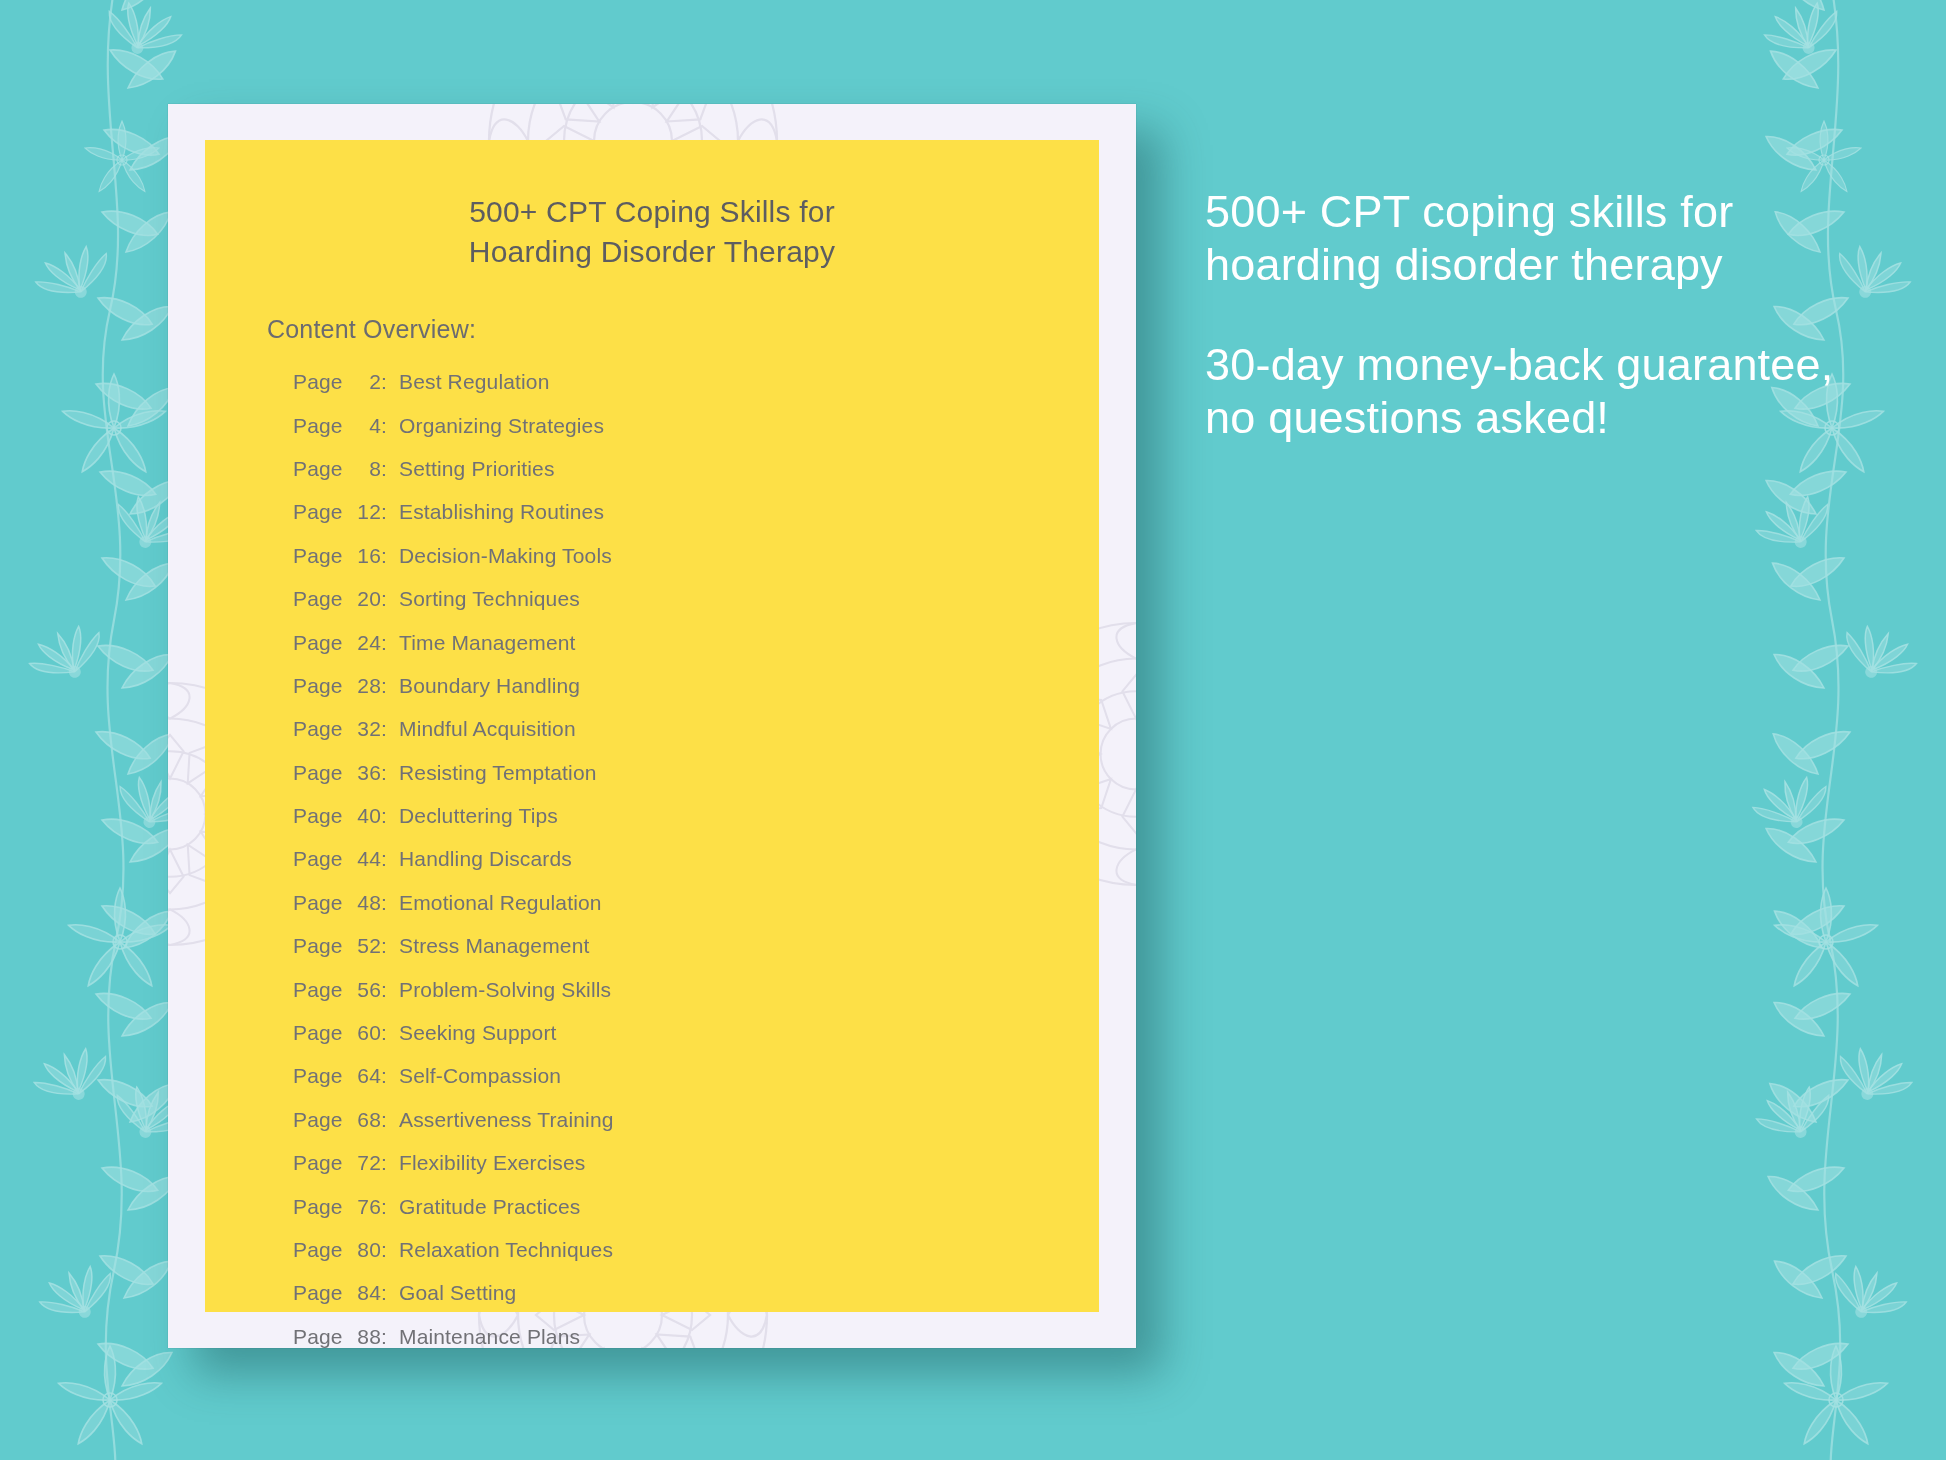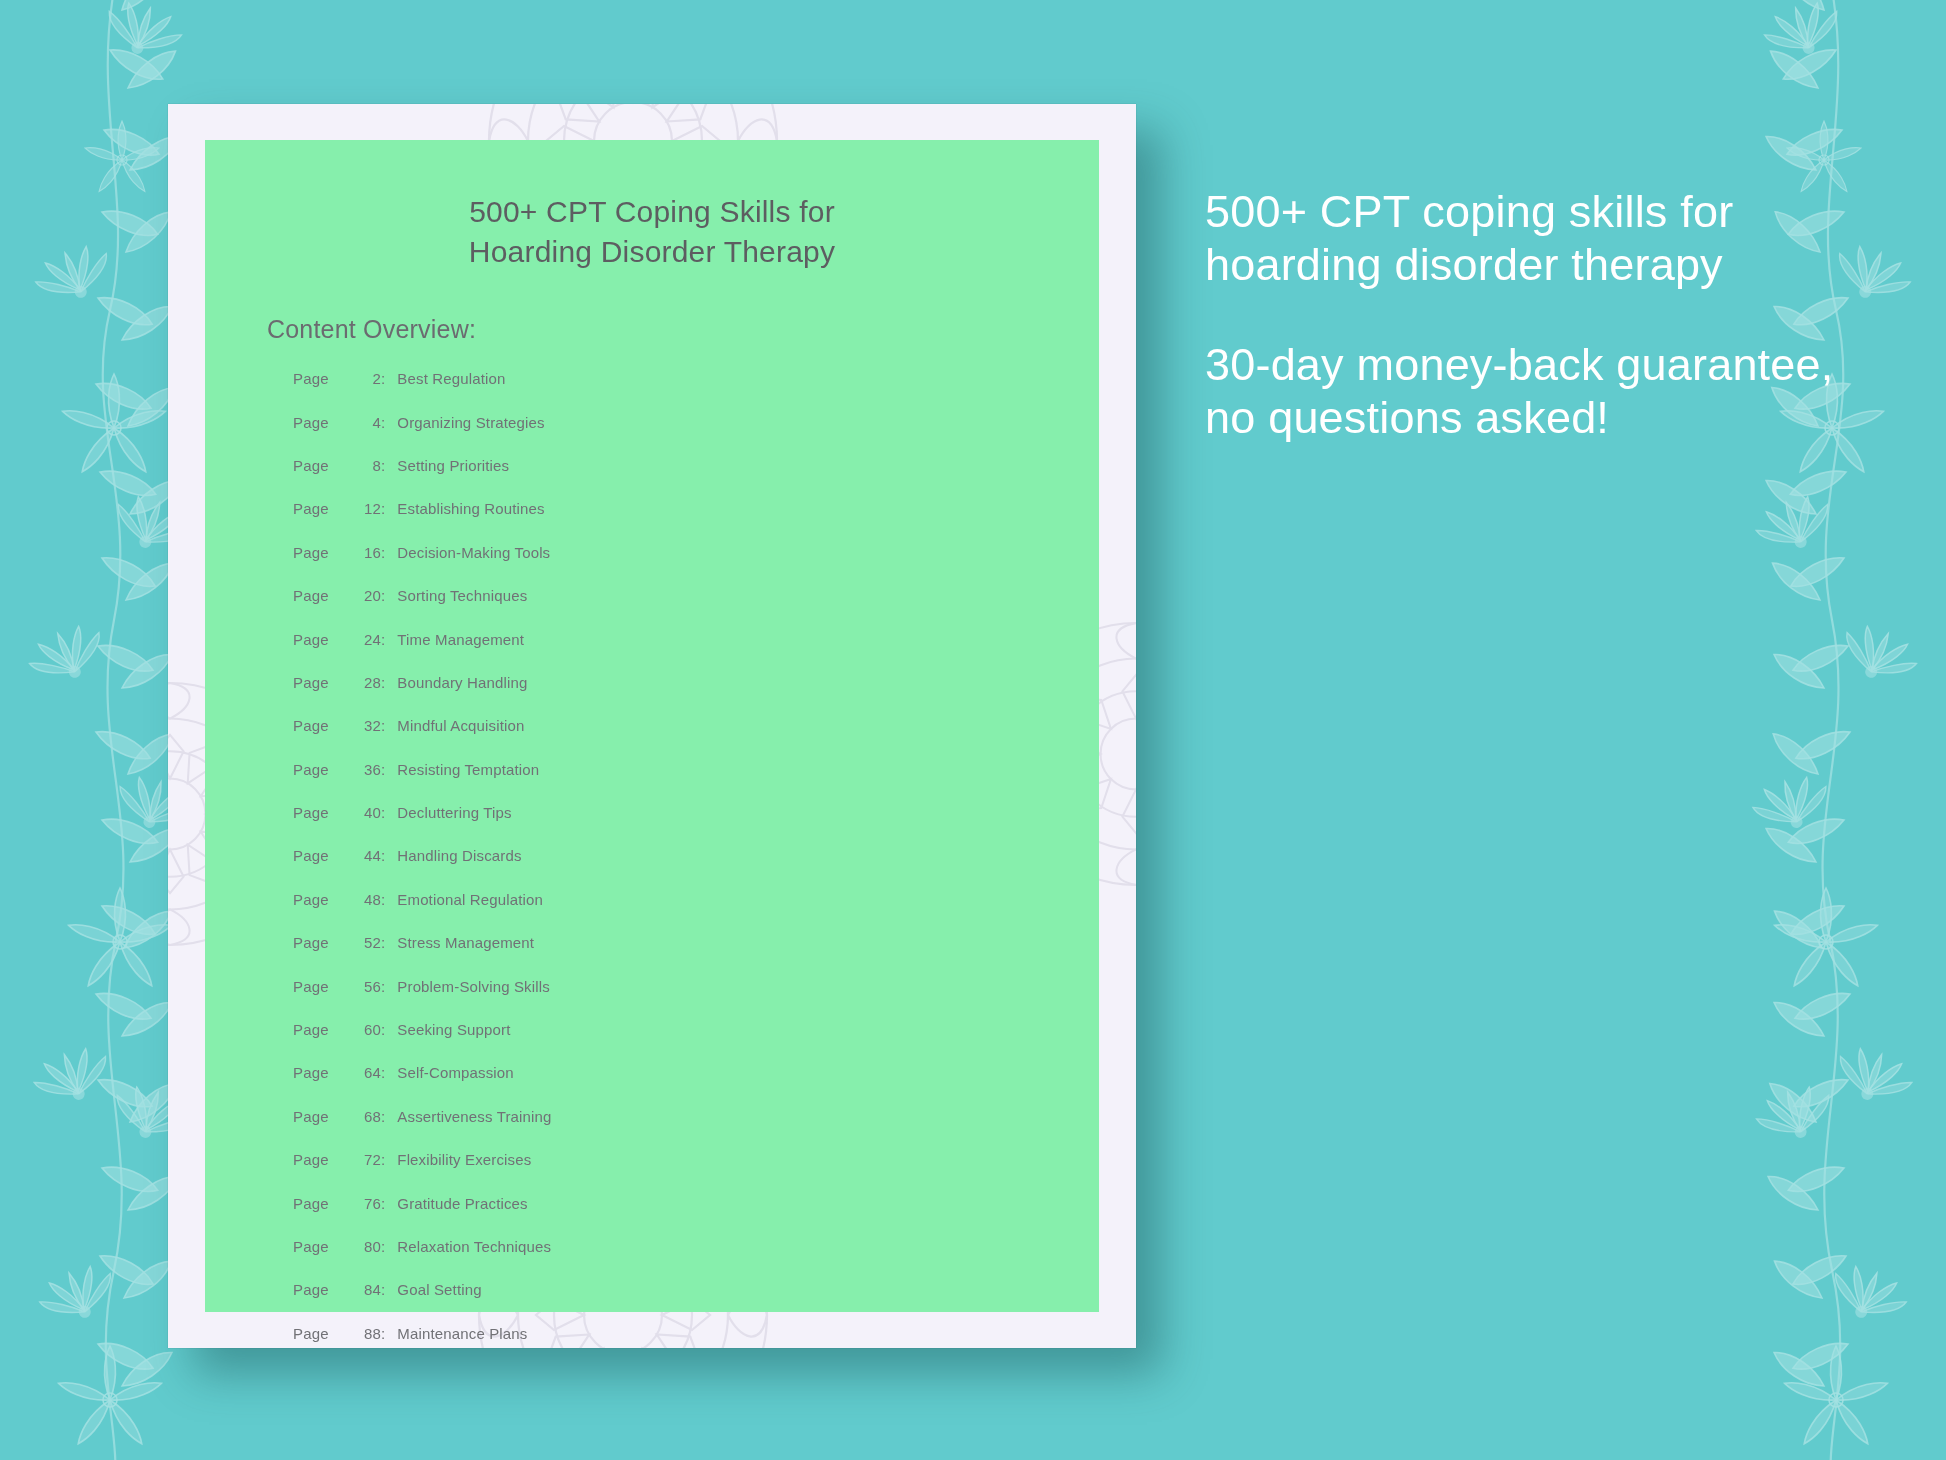"500+ CPT Coping Skills for" #page-sheet { background: #86efac -> #fde047 }
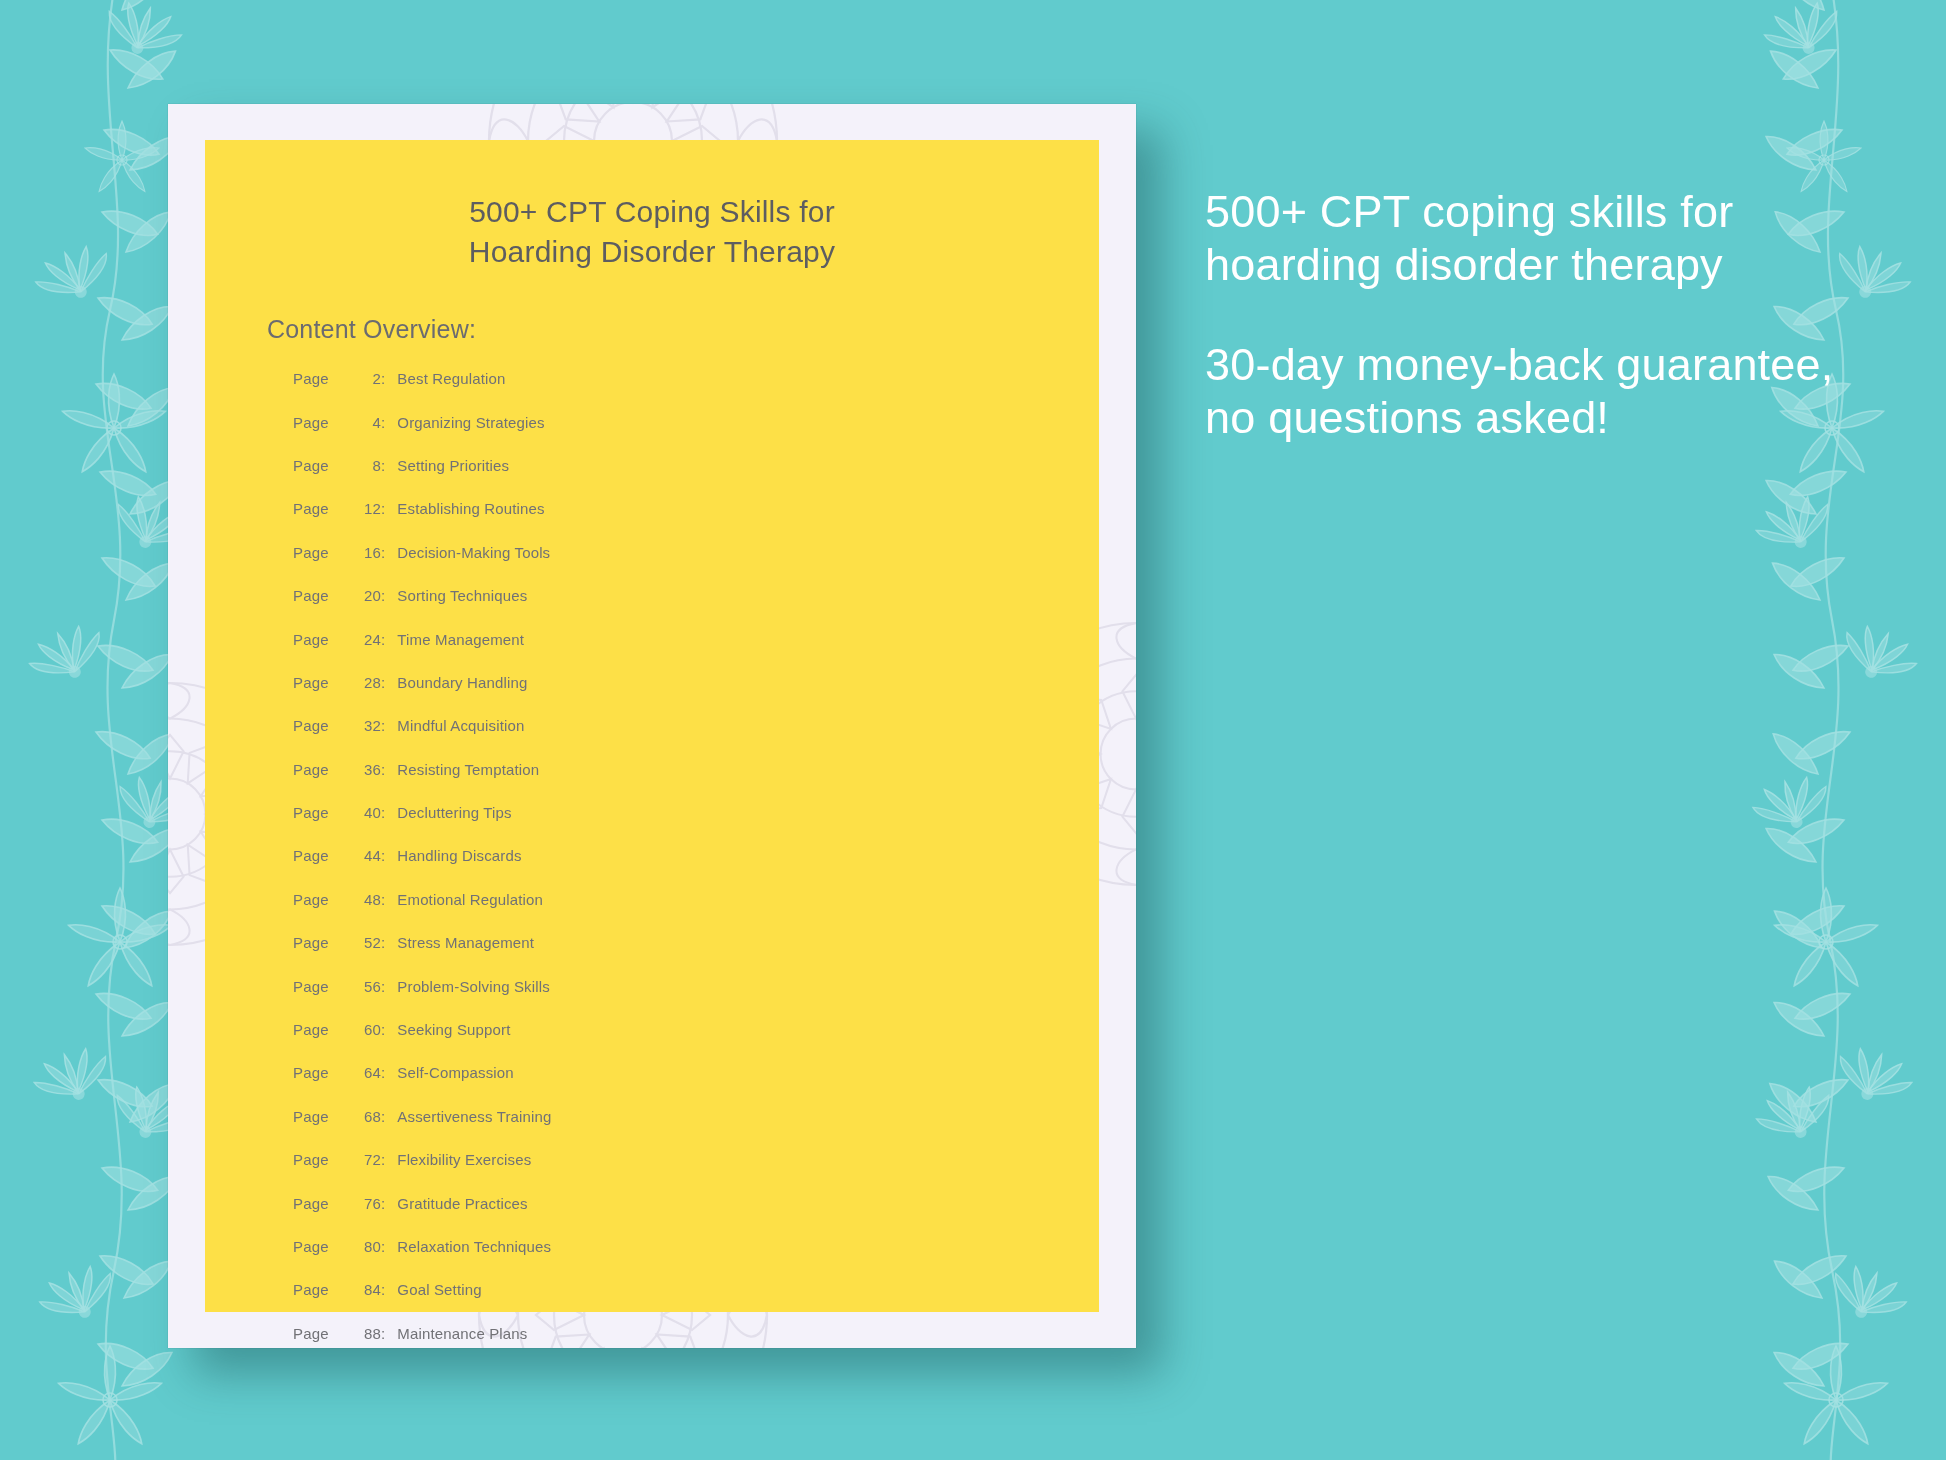"Page" .toc-row { font-size: 15px -> 21px }
